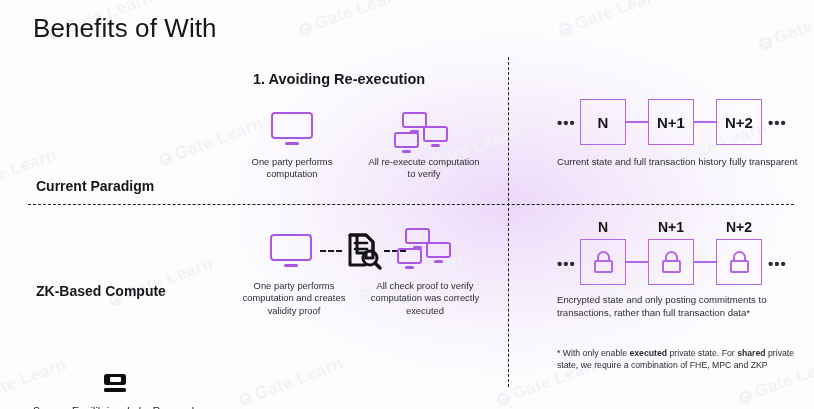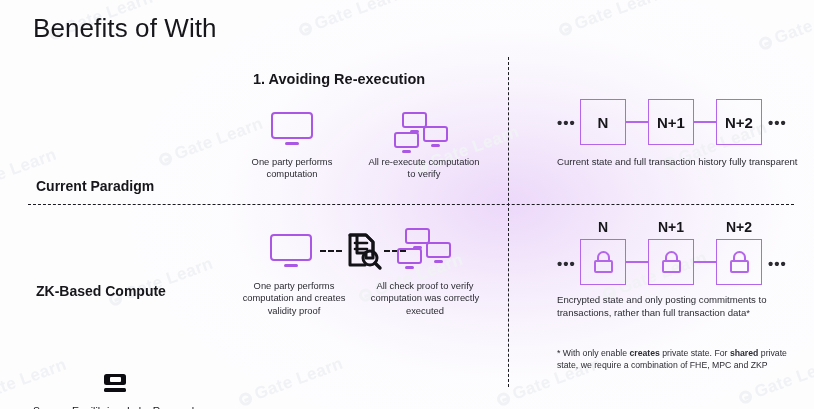"creates" b { text: creates -> executed }
